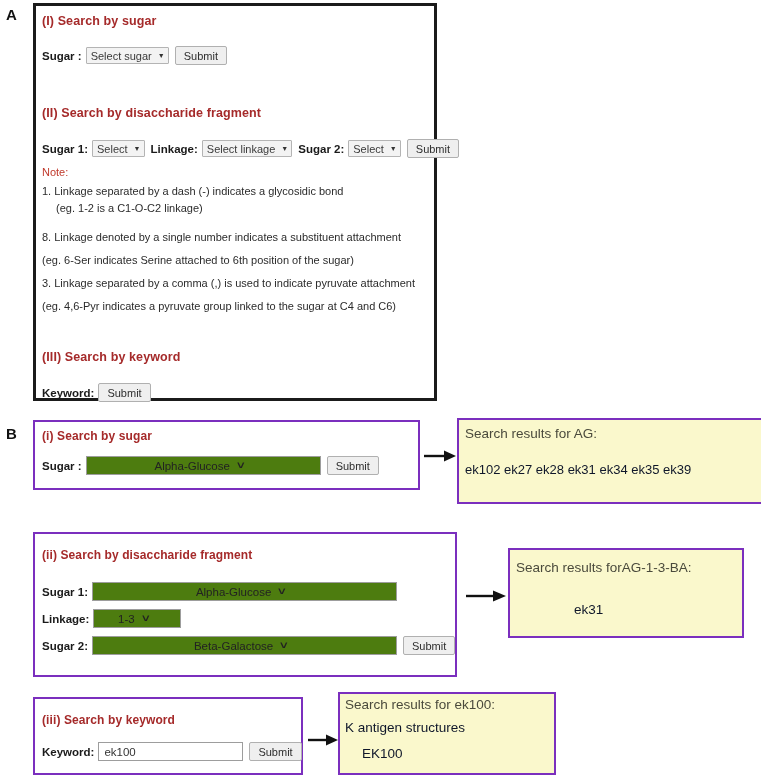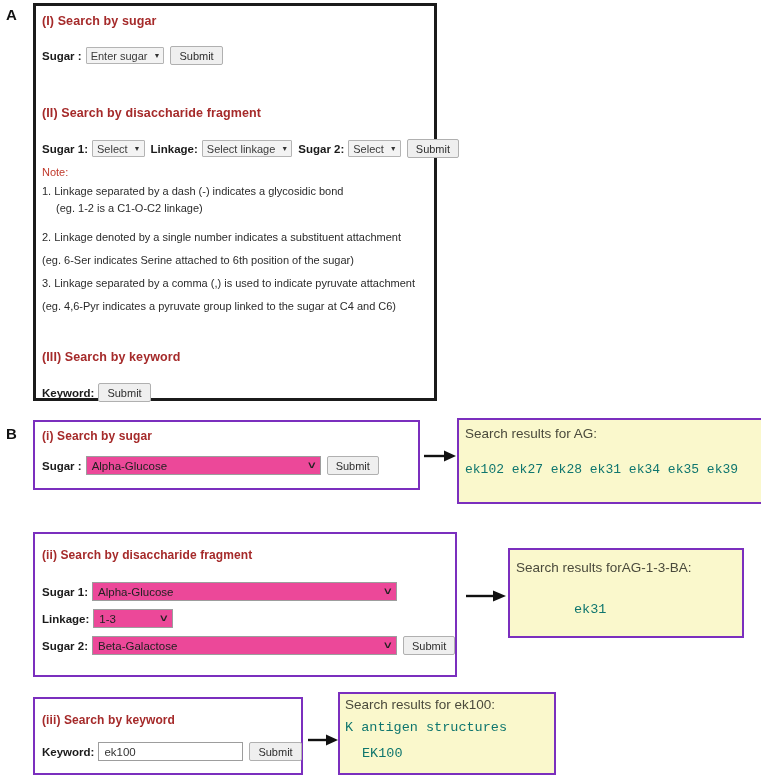"Enter sugar" span.cap { text: Enter -> Select }
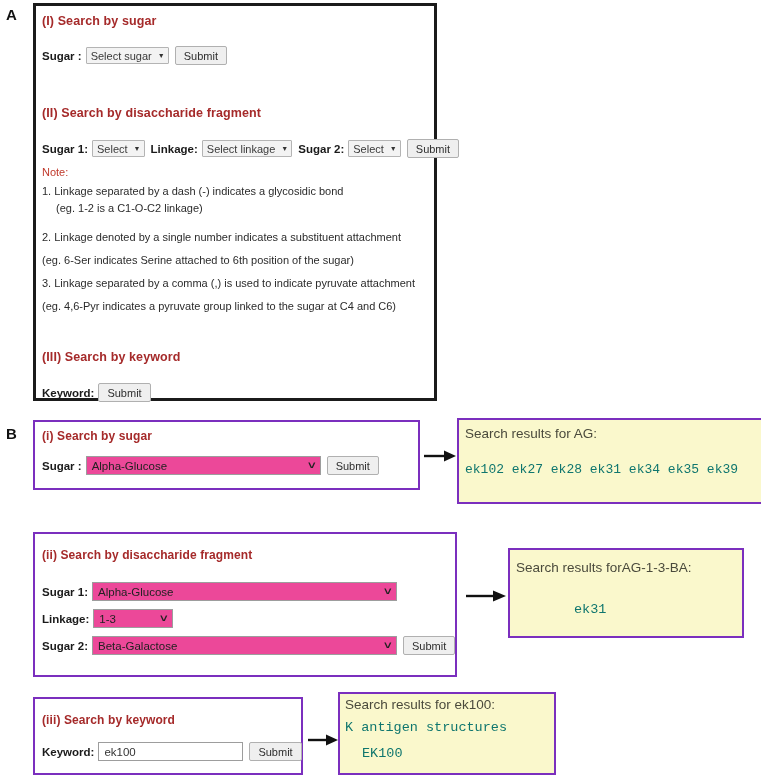"2. Linkage denoted by a" div.note-line { text: 2 -> 8 }
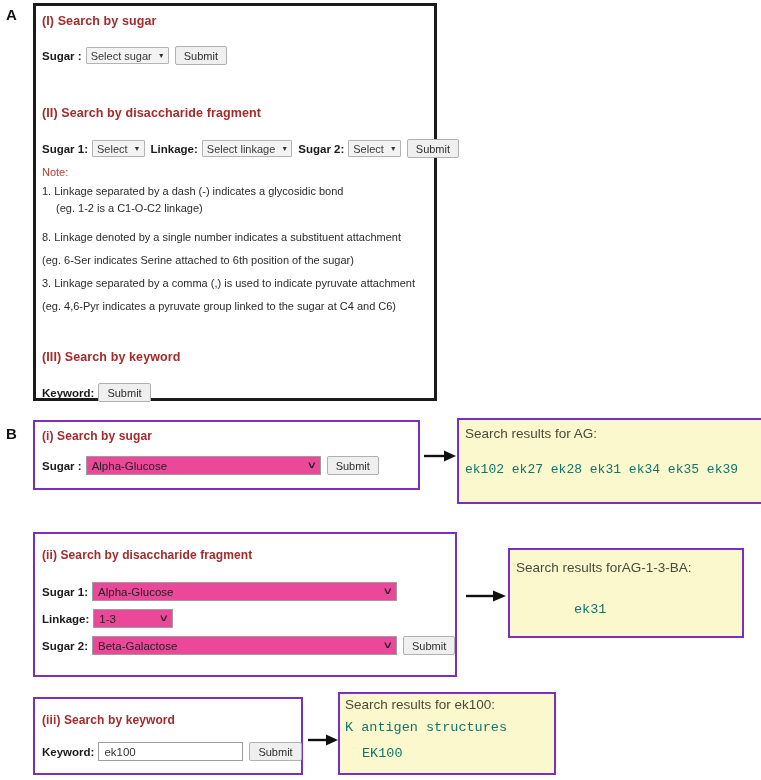"Alpha-Glucose" .wide-select { background: #ec4899 -> #4d7c0f; justify-content: space-between -> center; padding: 0 5px 0 5px -> 0 13px 0 5px }
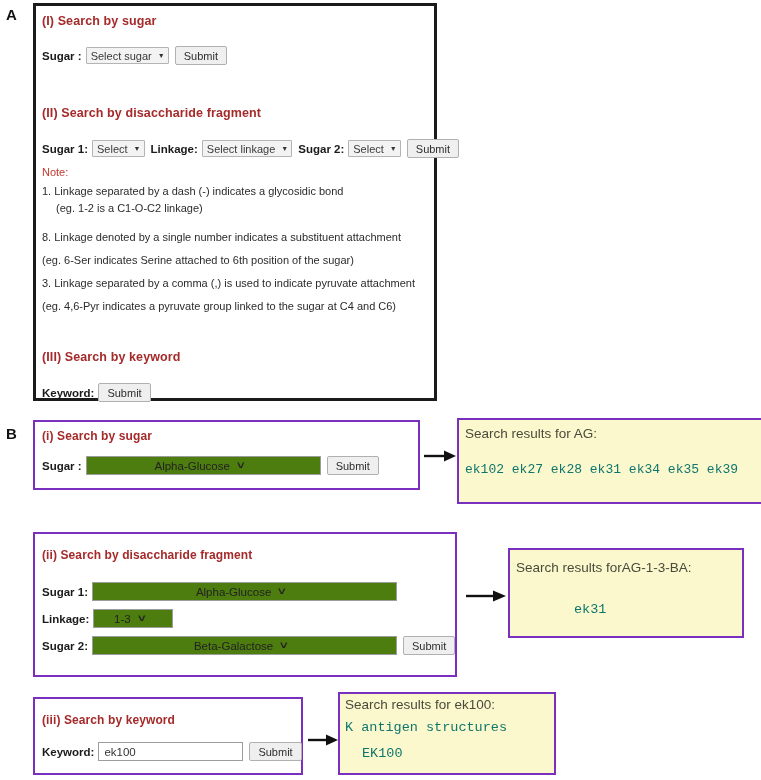"ek102 ek27 ek28 ek31 ek34" .r-link { color: #0f766e -> #0f172a; font-family: Liberation Mono, monospace -> none }
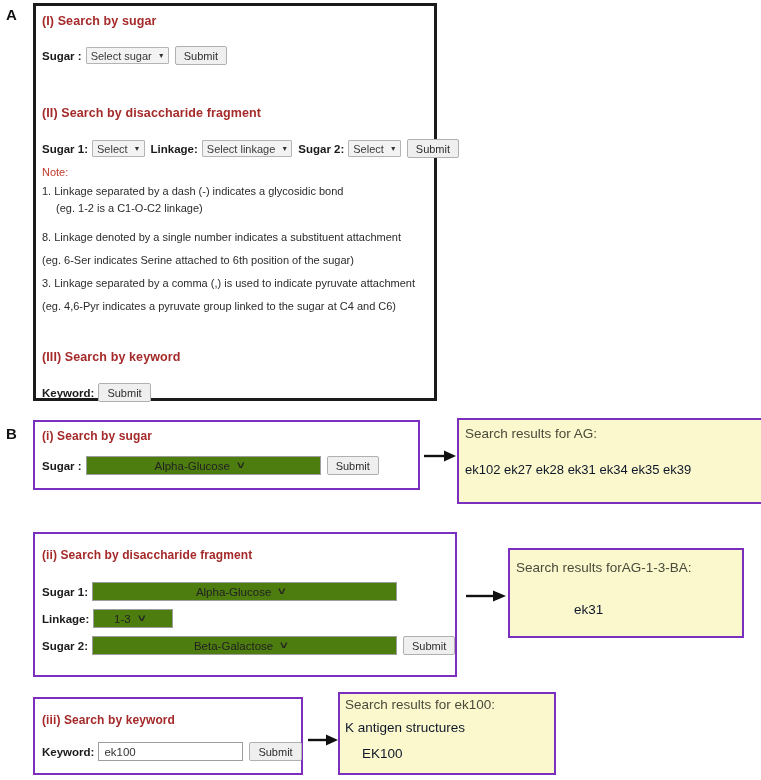"1-3" span.wide-select { width: 80px -> 88px }
